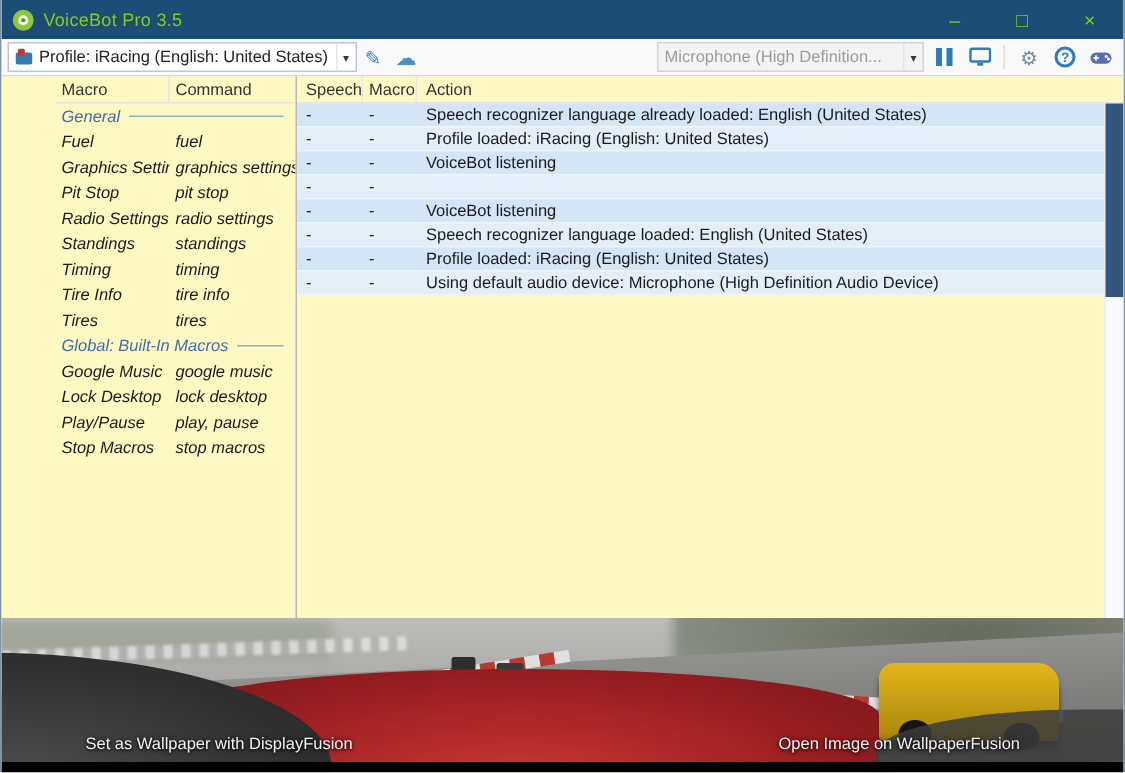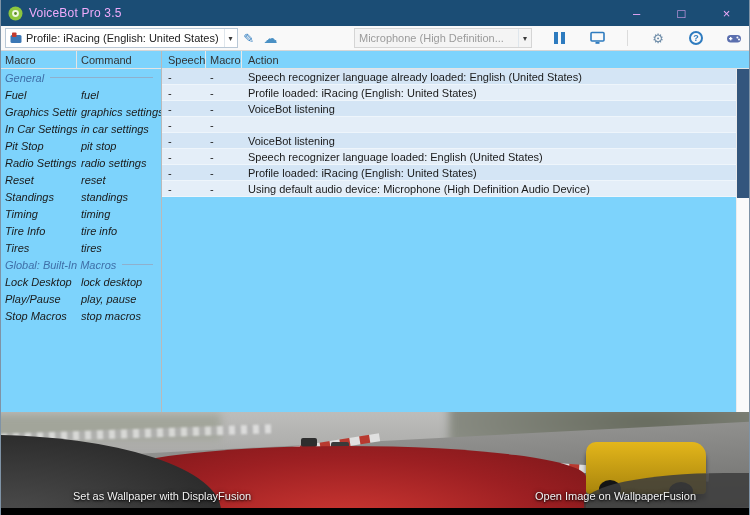"VoiceBot Pro 3.5" .titlebar { color: #f0abfc -> #84cc16 }
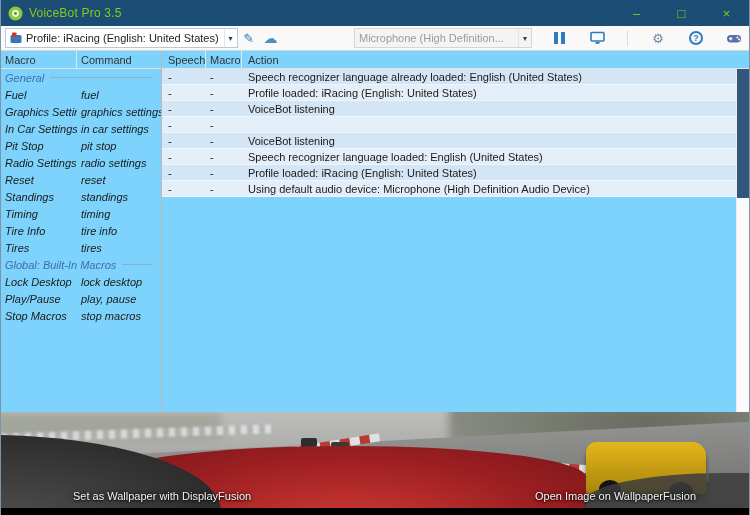"Microphone (High Definition..." .toolbar-right { gap: 16px -> 2px }
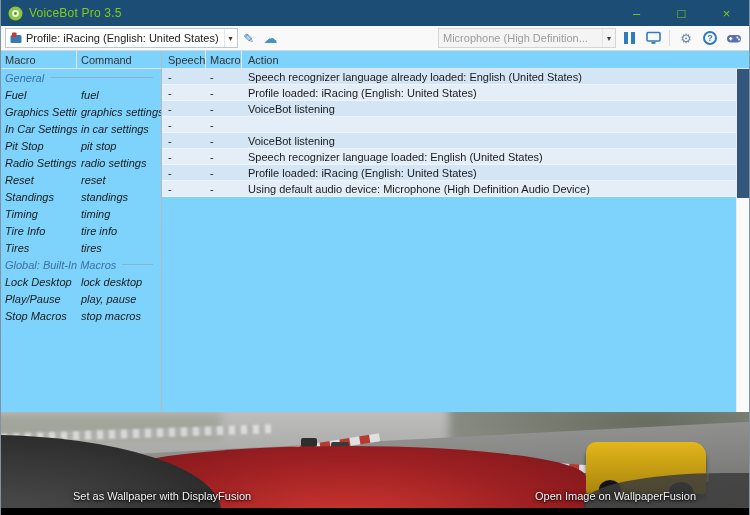"Macro" .main { background: #7dd3fc -> #fef9c3; padding-left: none -> 36px }
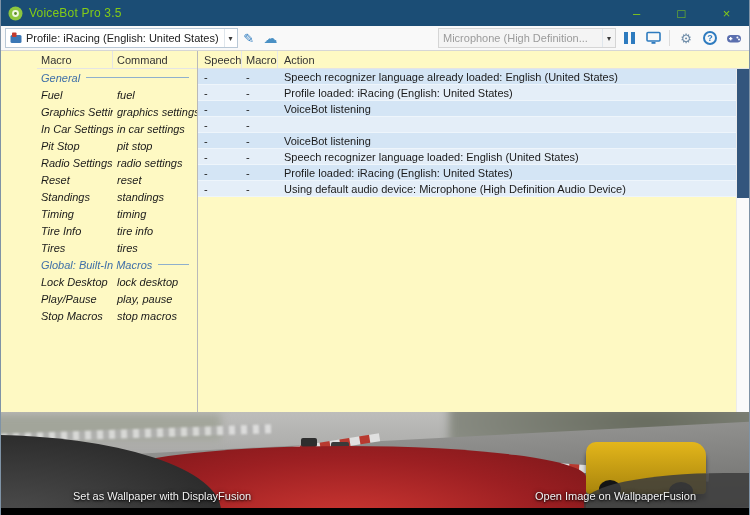"In Car Settings" div.macro-row { html: <div> <span>In Car Settings</span> <span>in car settings</span> </div> -> none }
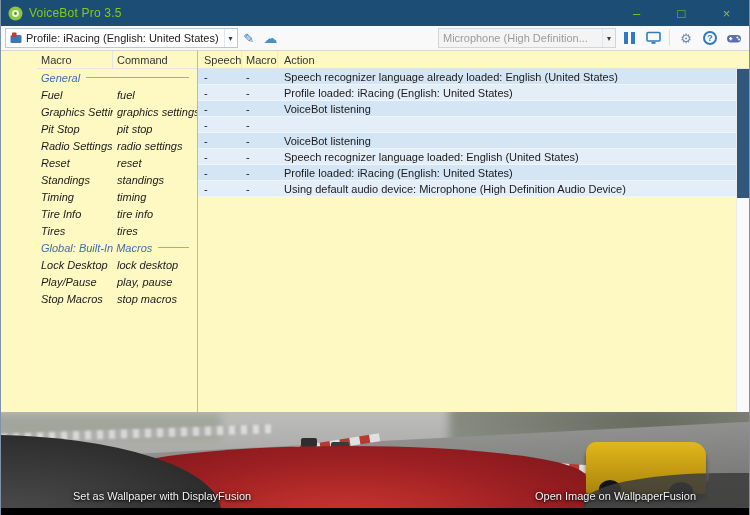"Reset" div.macro-row { html: <div> <span>Reset</span> <span>reset</span> </div> -> none }
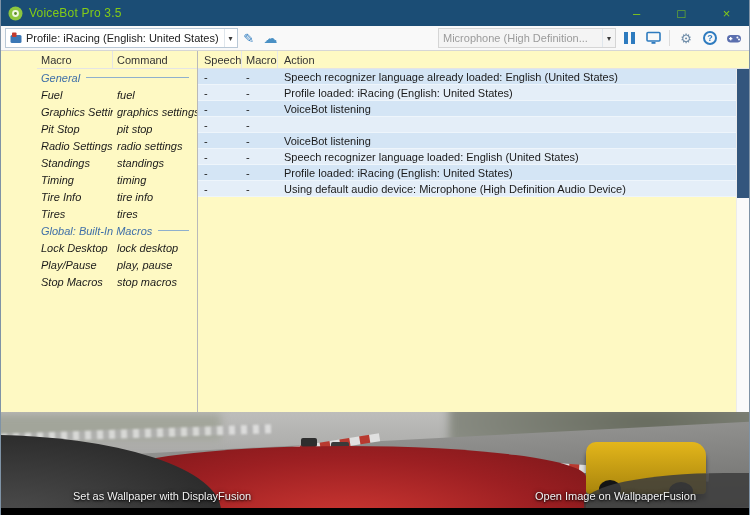"Google Music" div.macro-row { html: none -> <div> <span>Google Music</span> <span>google music</span> </div> }
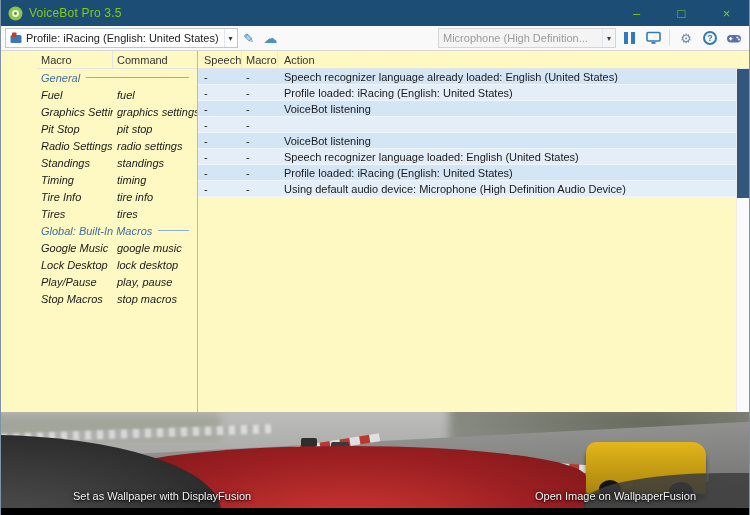"Set as Wallpaper with DisplayFusion" .caption { margin-left: 16px -> none }
